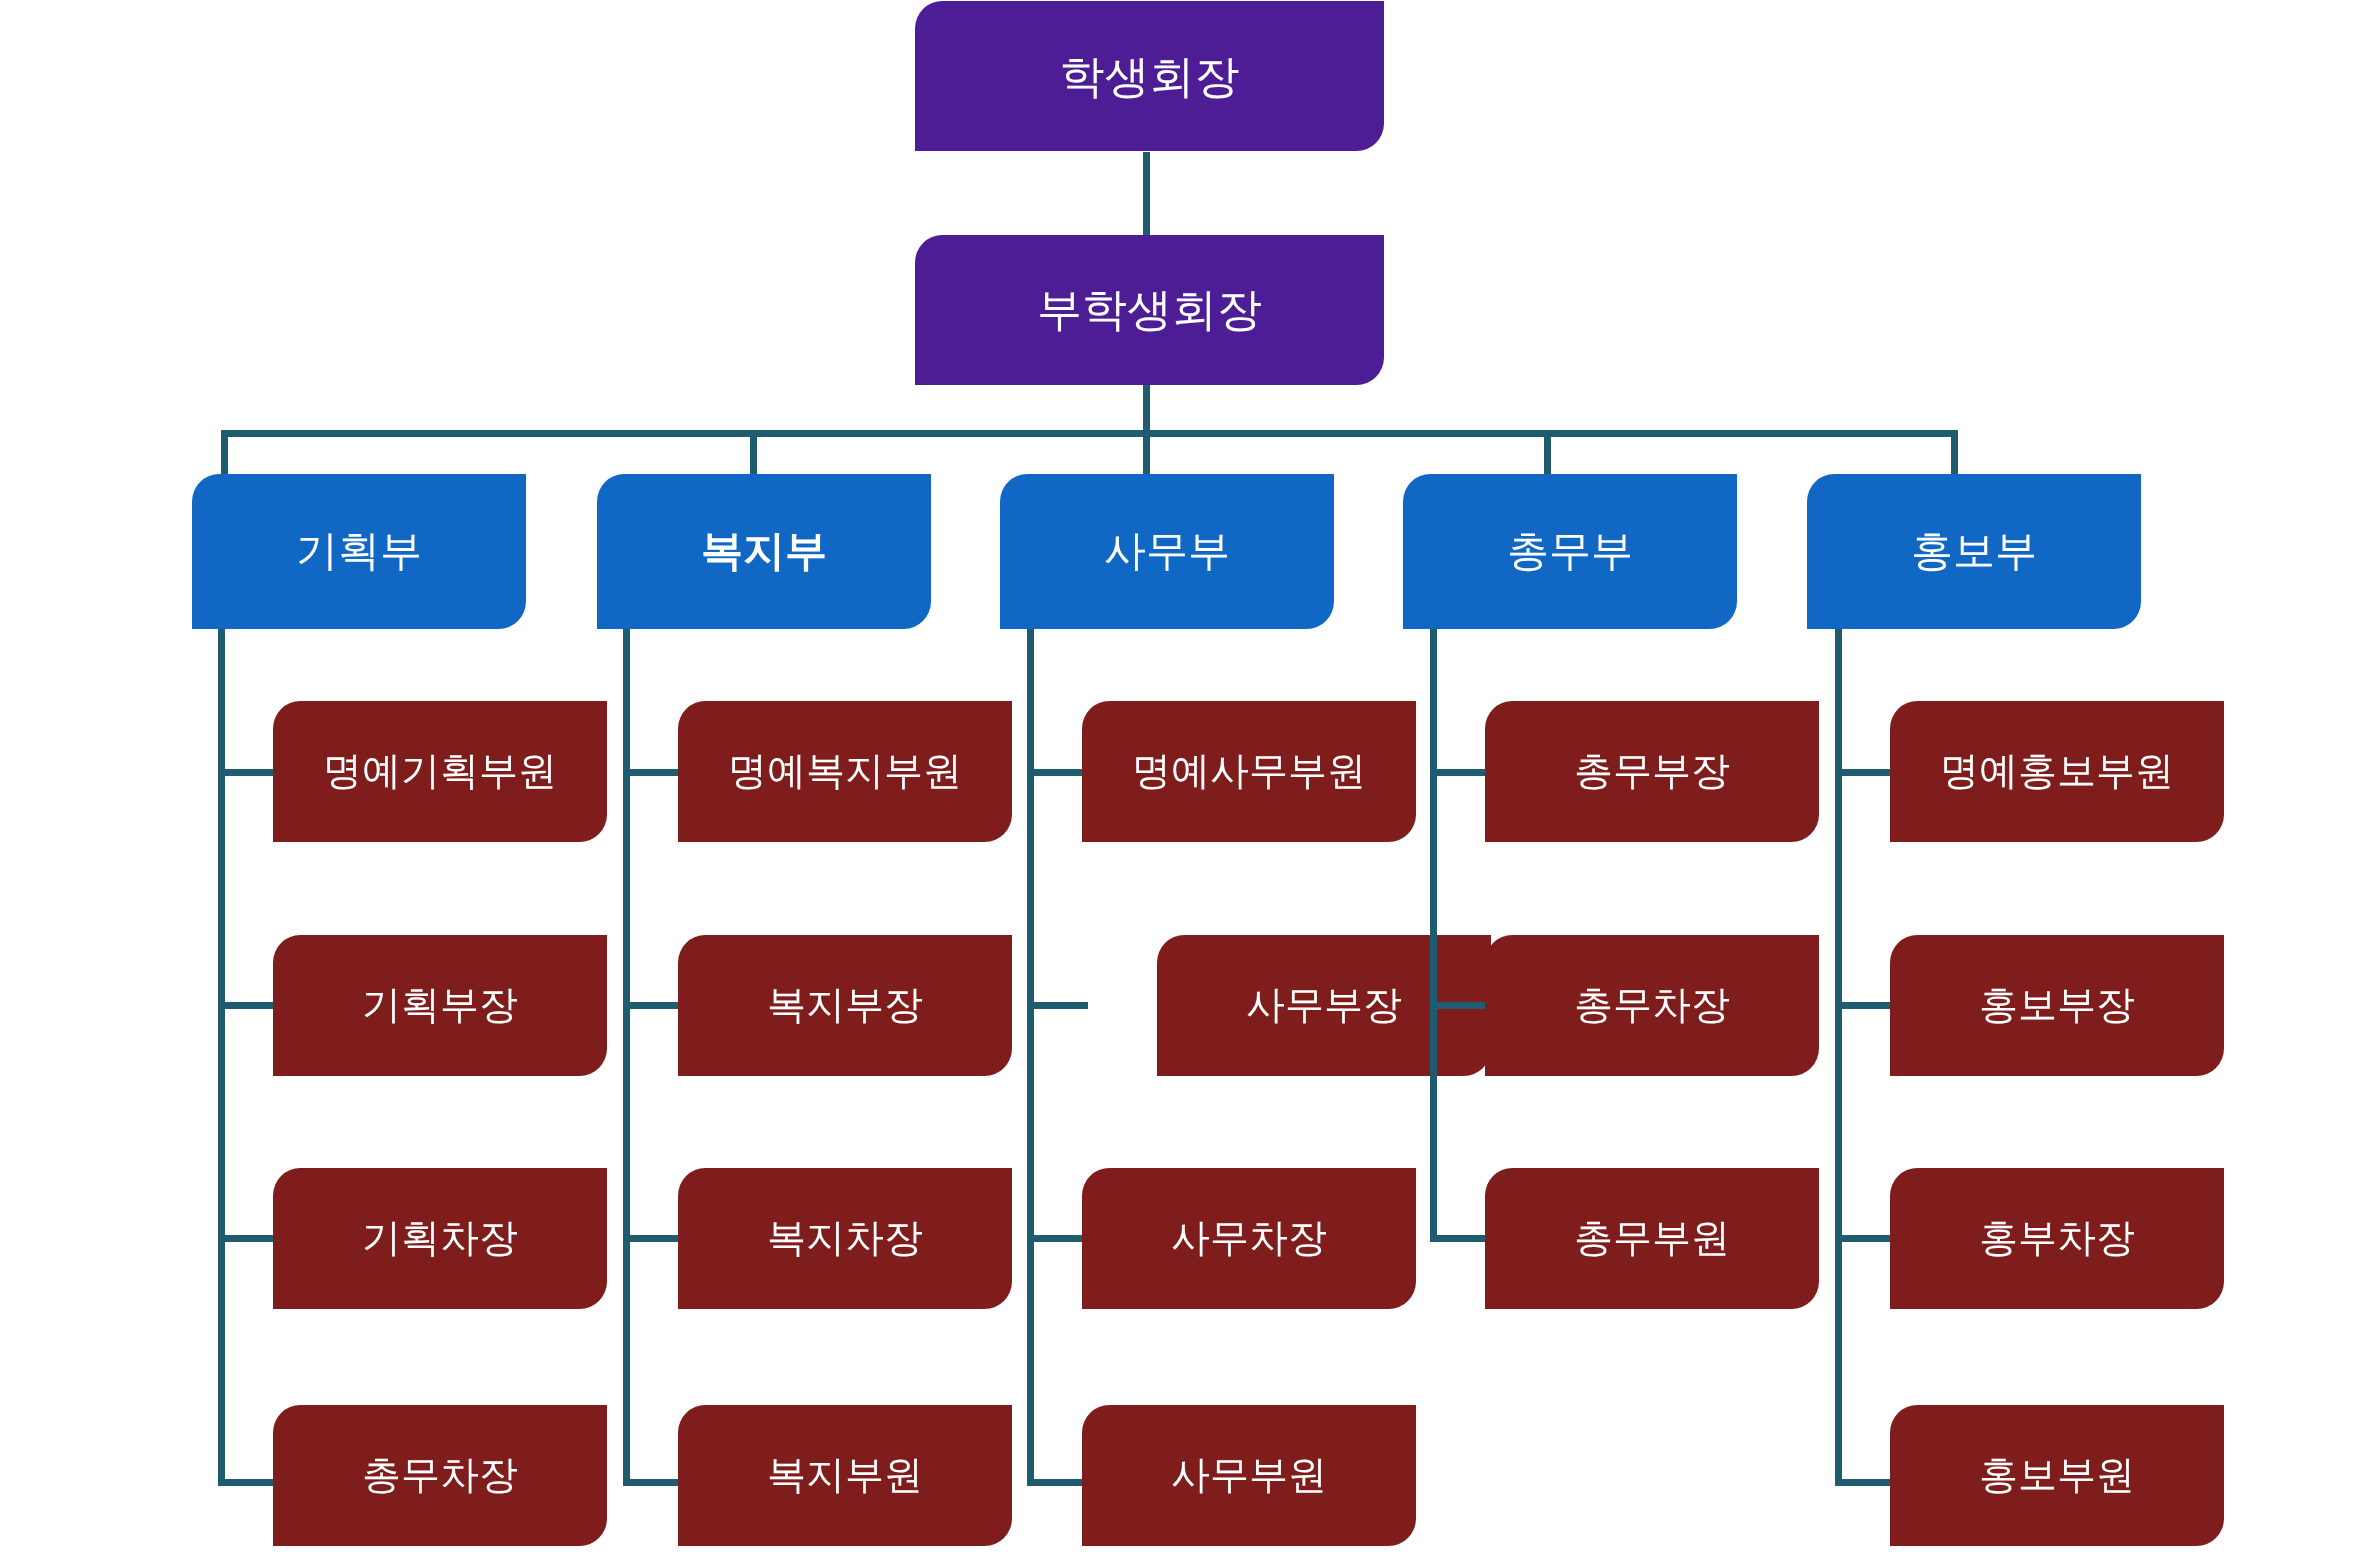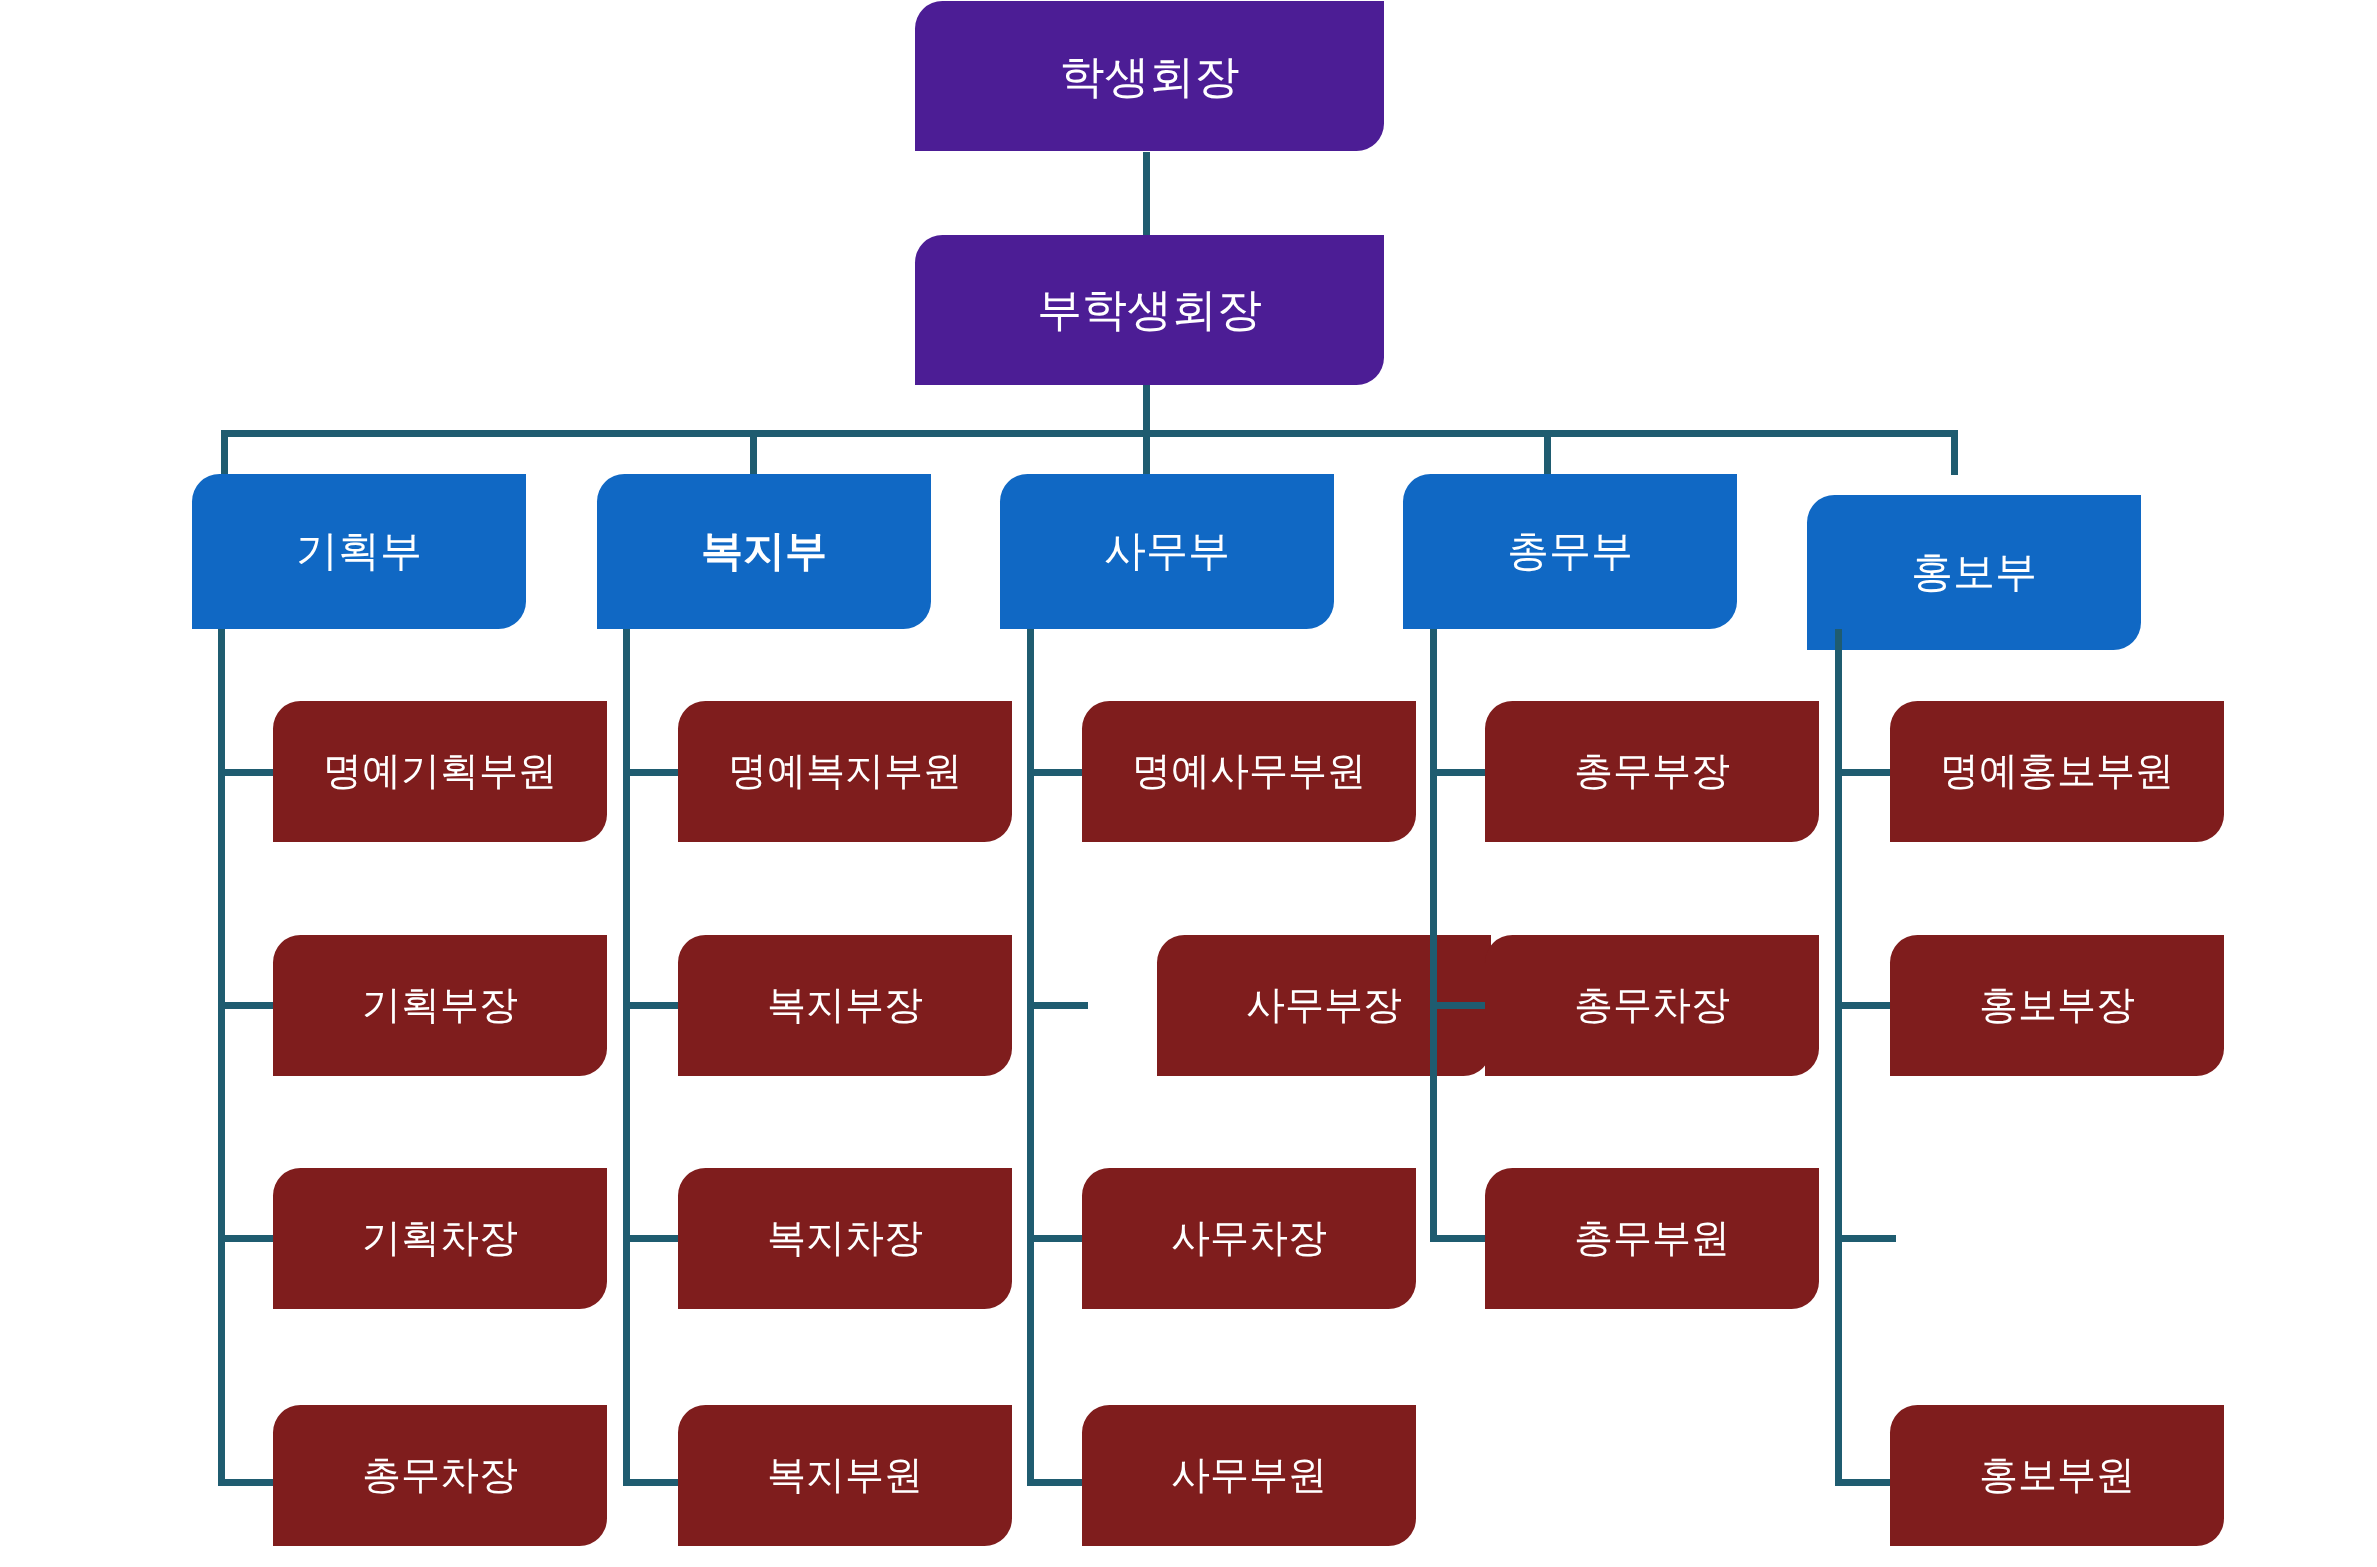"홍보부" div.node { margin-top: 21px -> none }
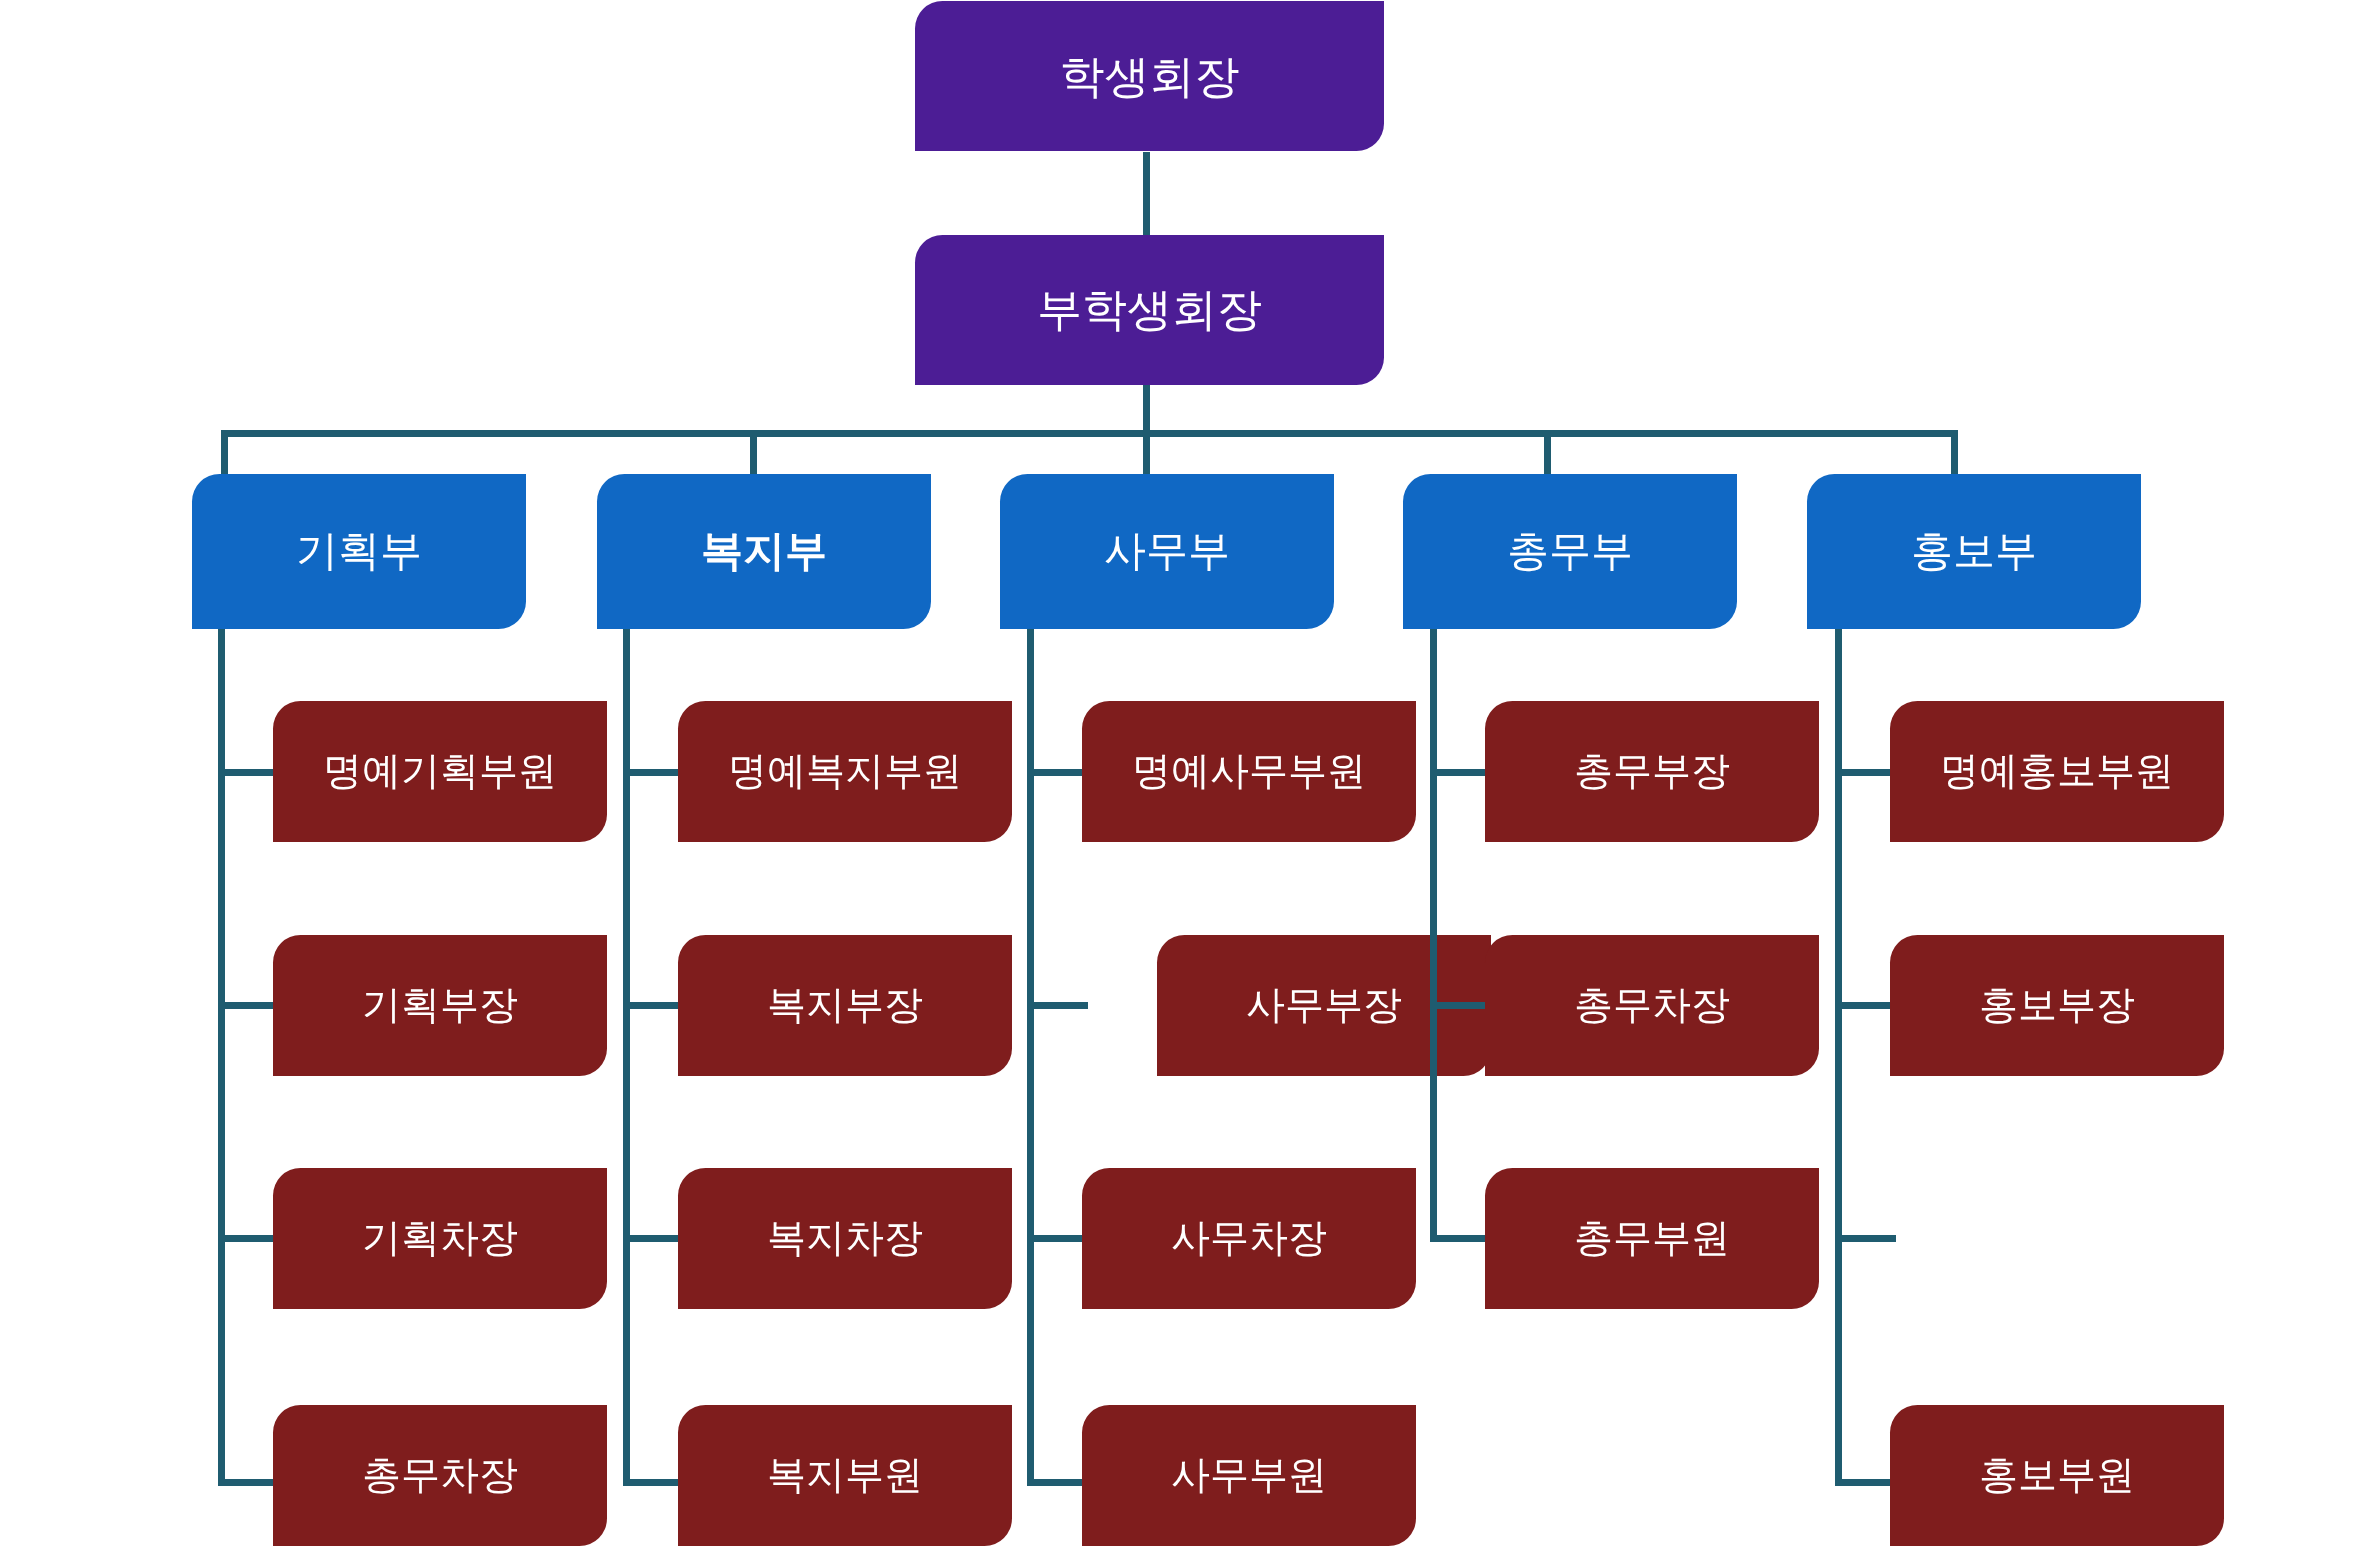"홍부차장" div.node { html: none -> <div> <span>홍부차장</span> </div> }
